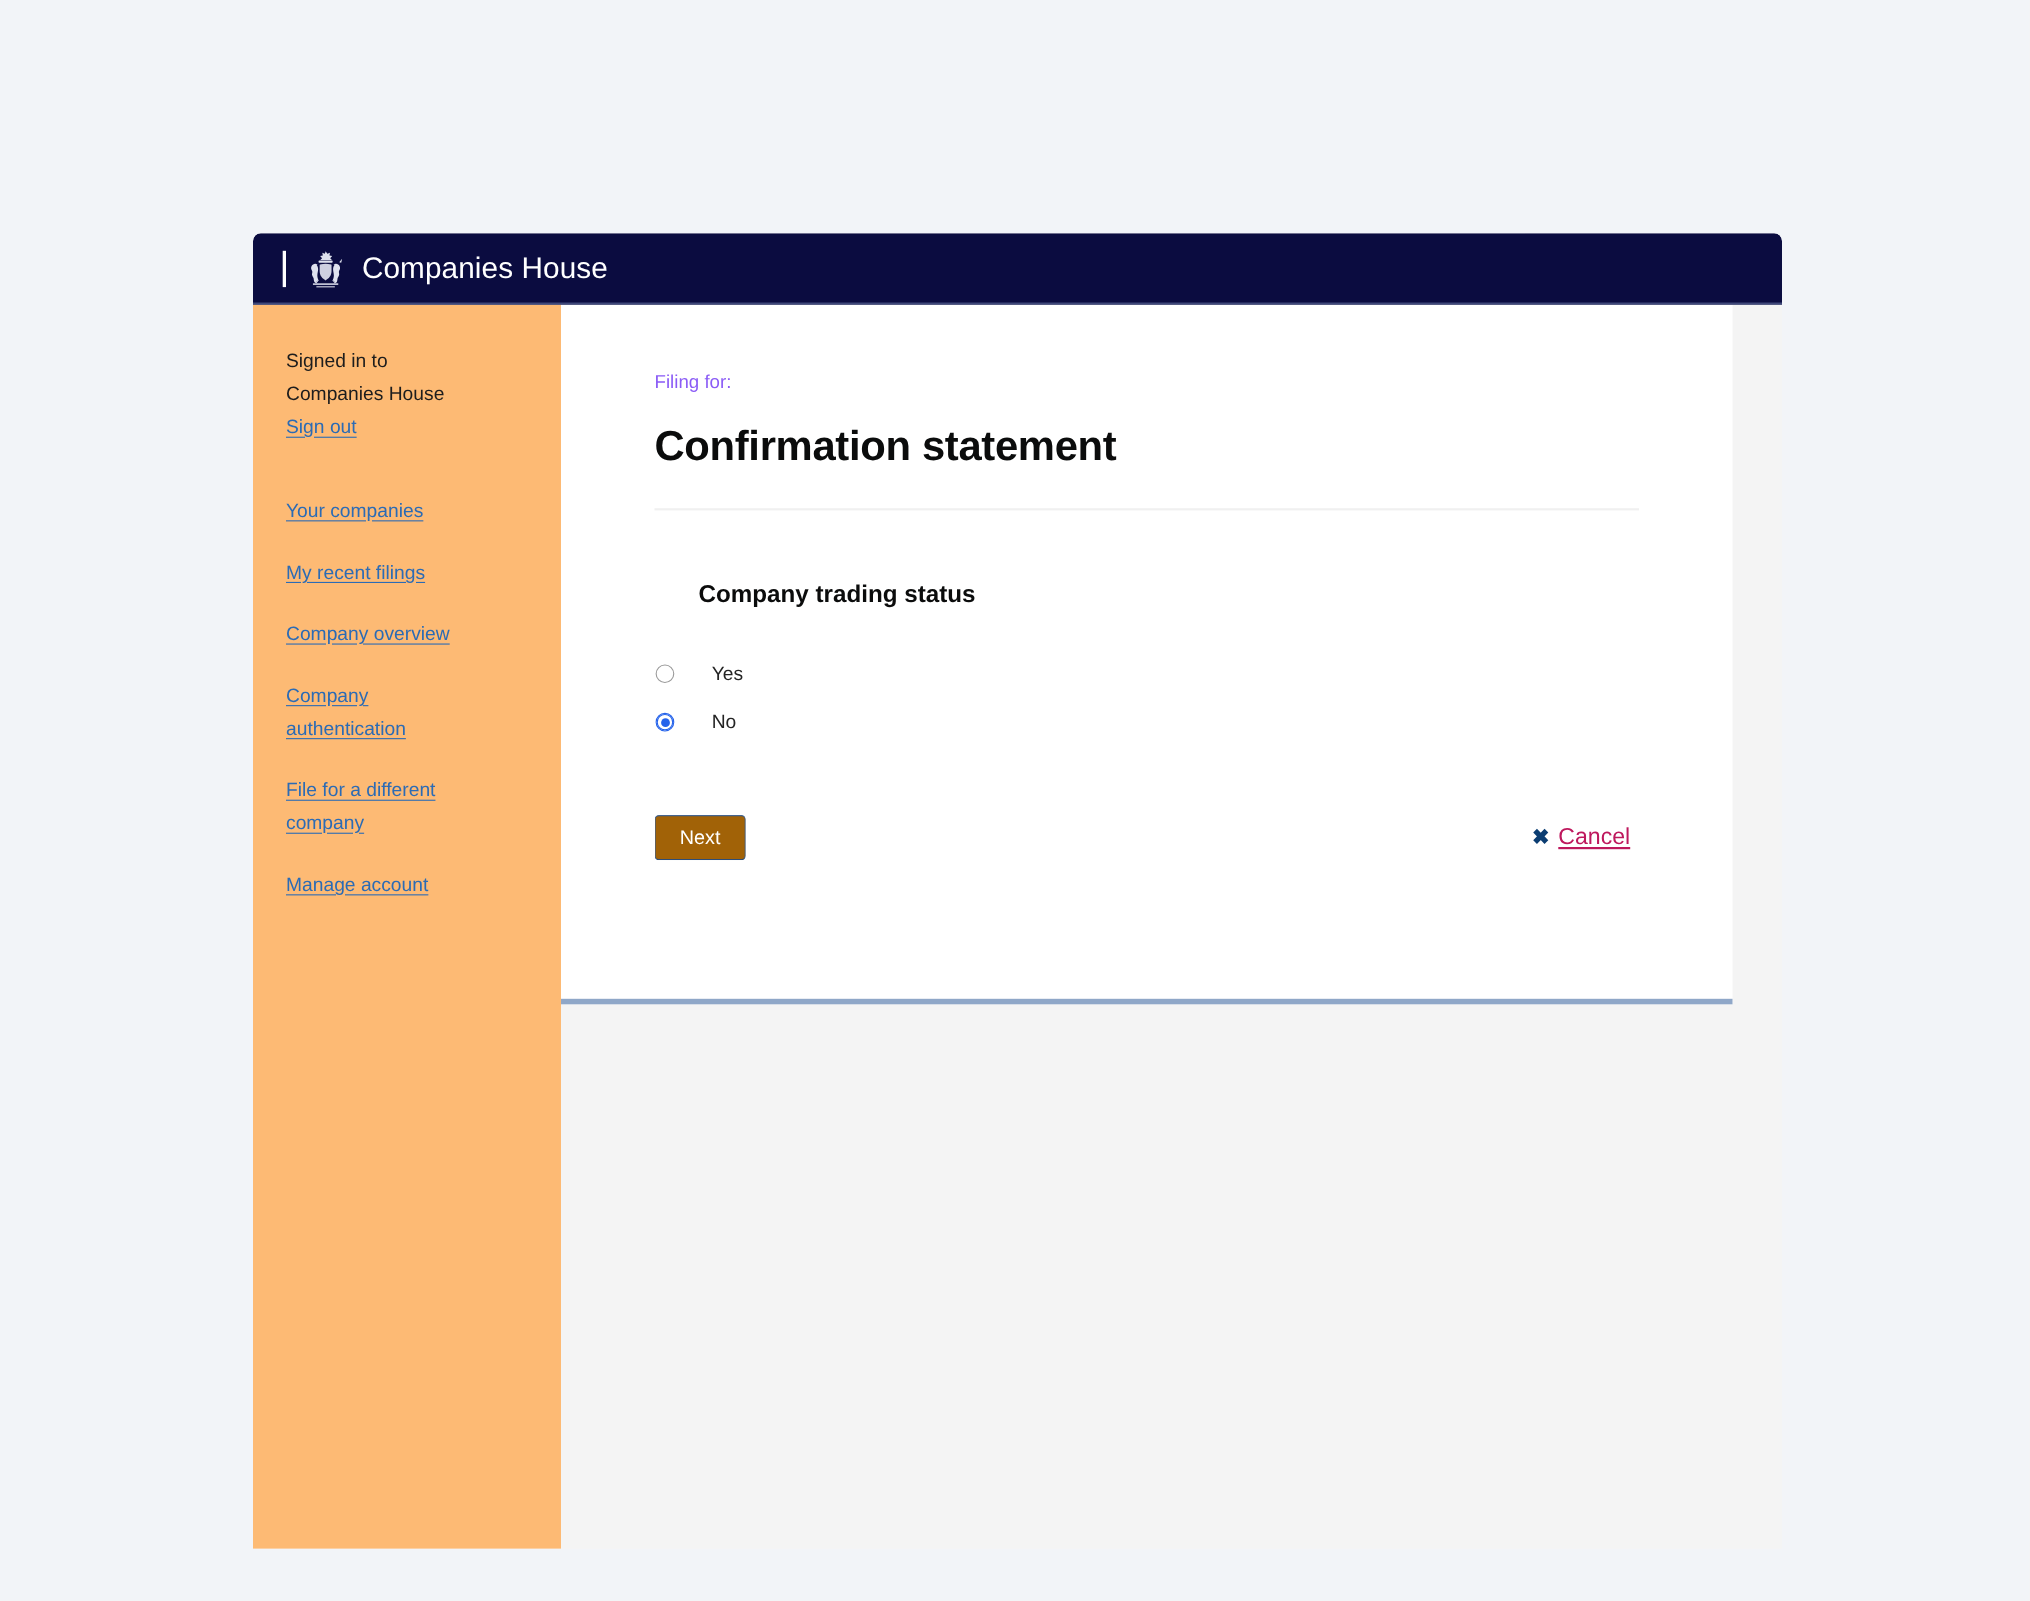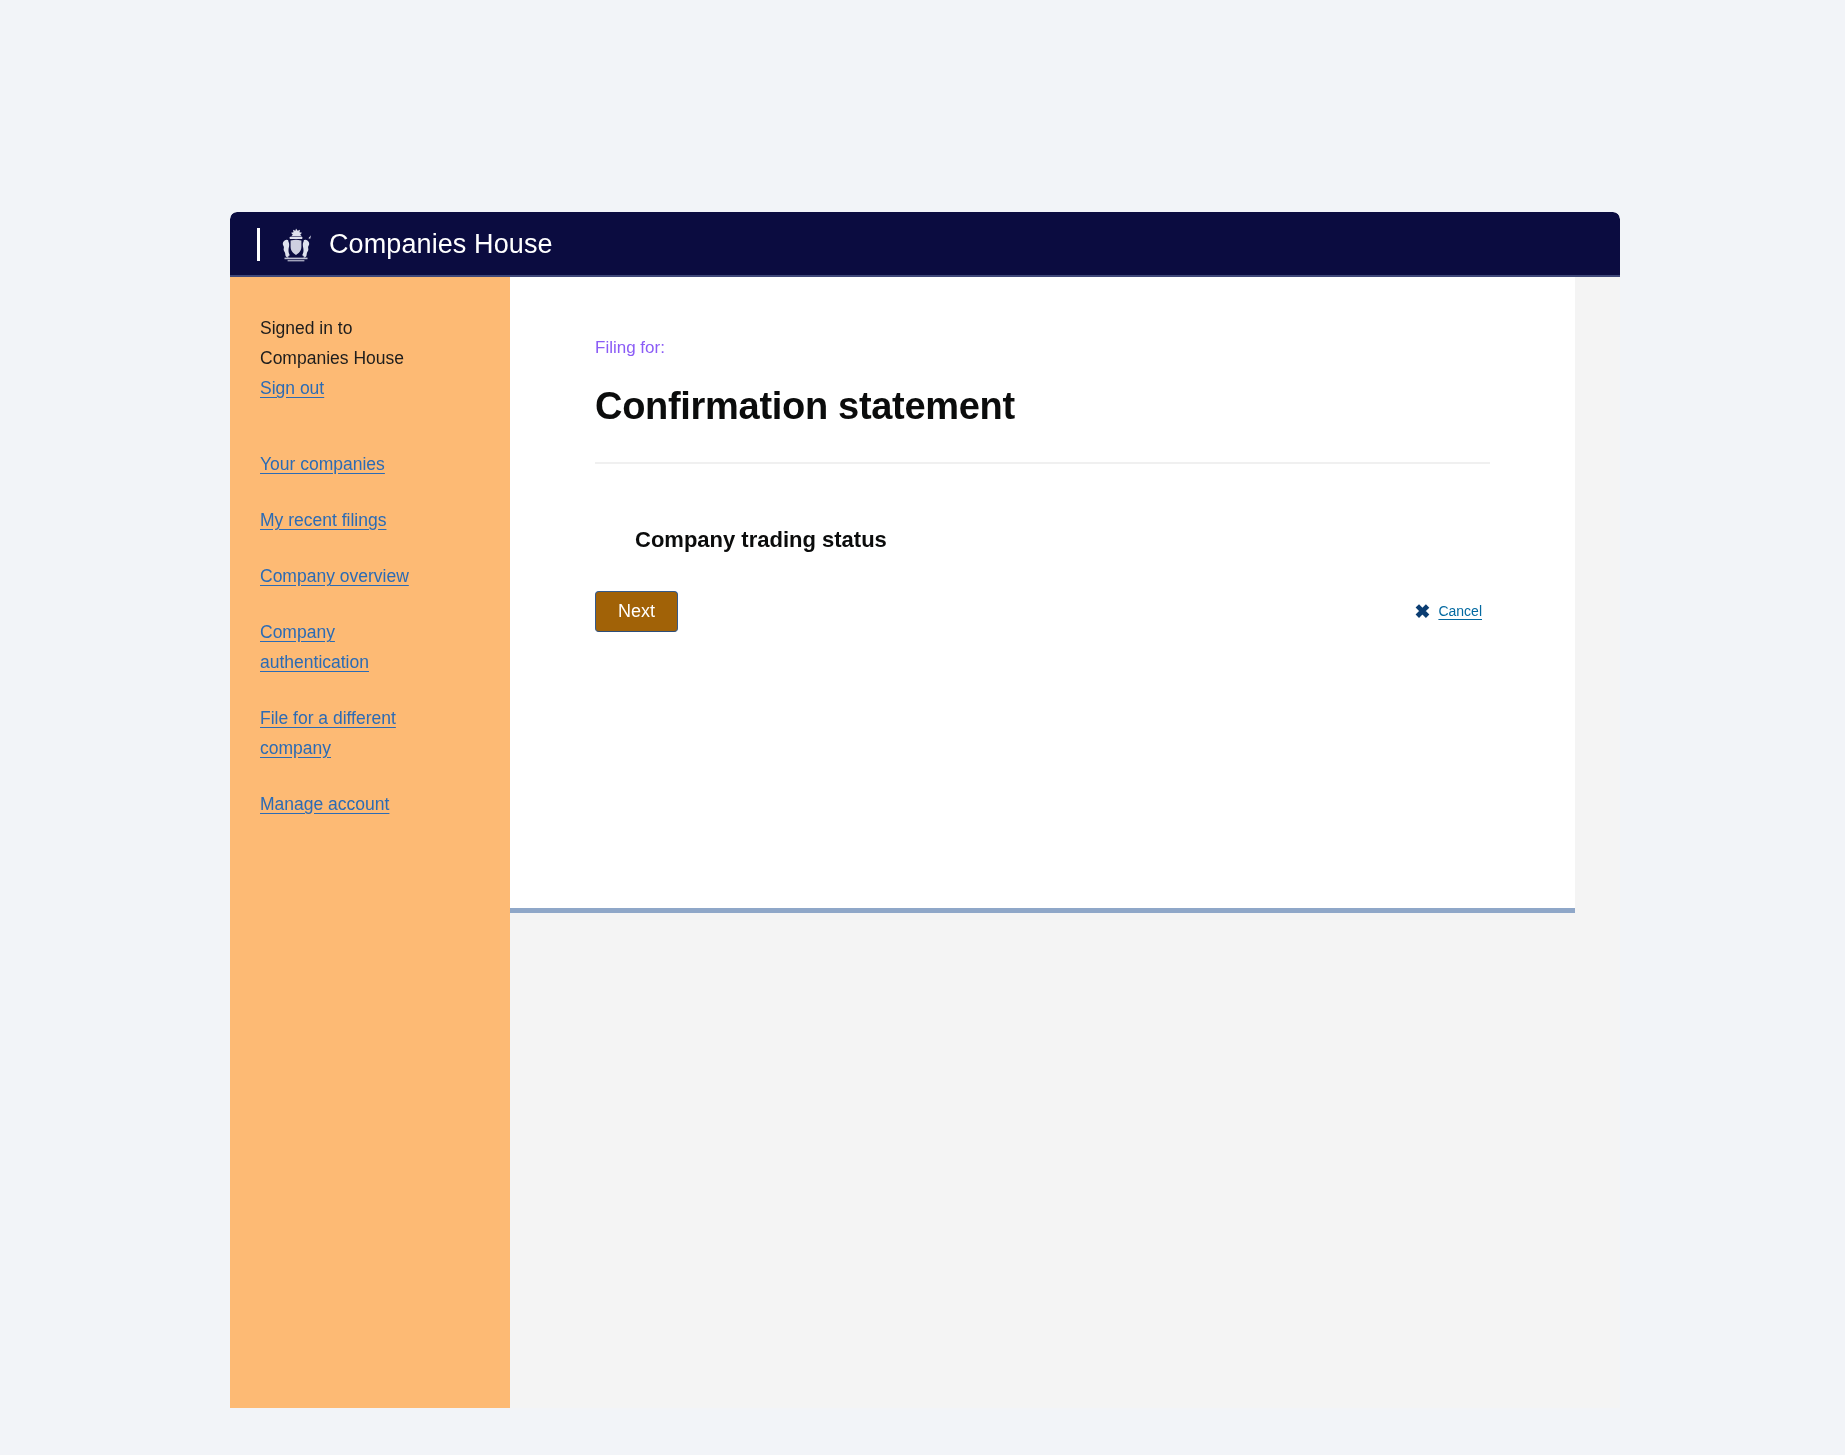"Yes" div { html: none -> <div> <div> <span></span> <span>Yes</span> </div> <div> <span></span> <span>No</span> </div> </div> }
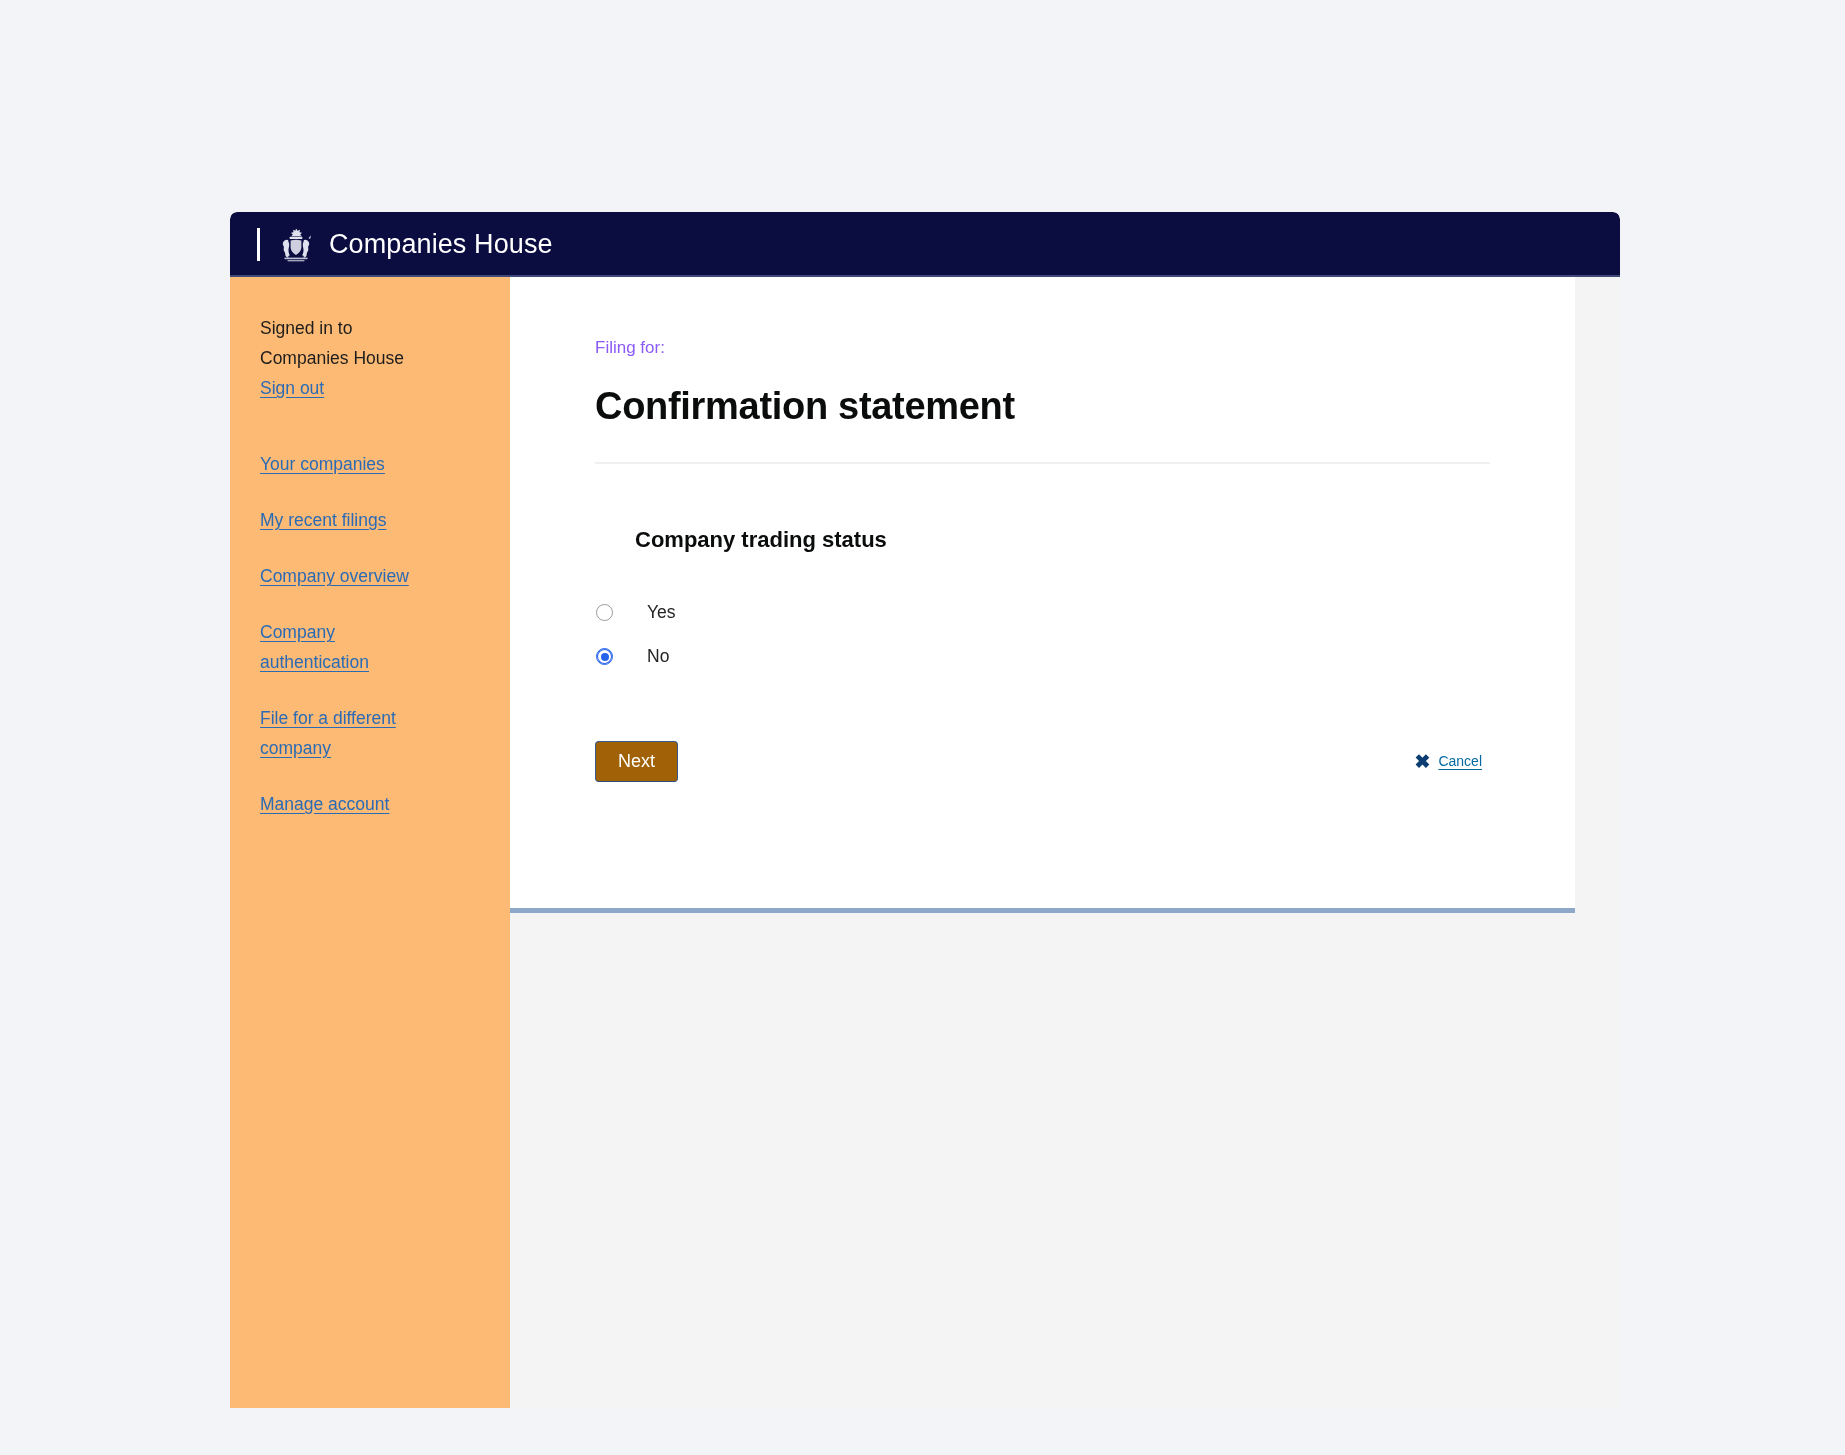"Cancel" #cancel-link { color: #0369a1 -> #be185d; font-size: 14px -> 21px }
